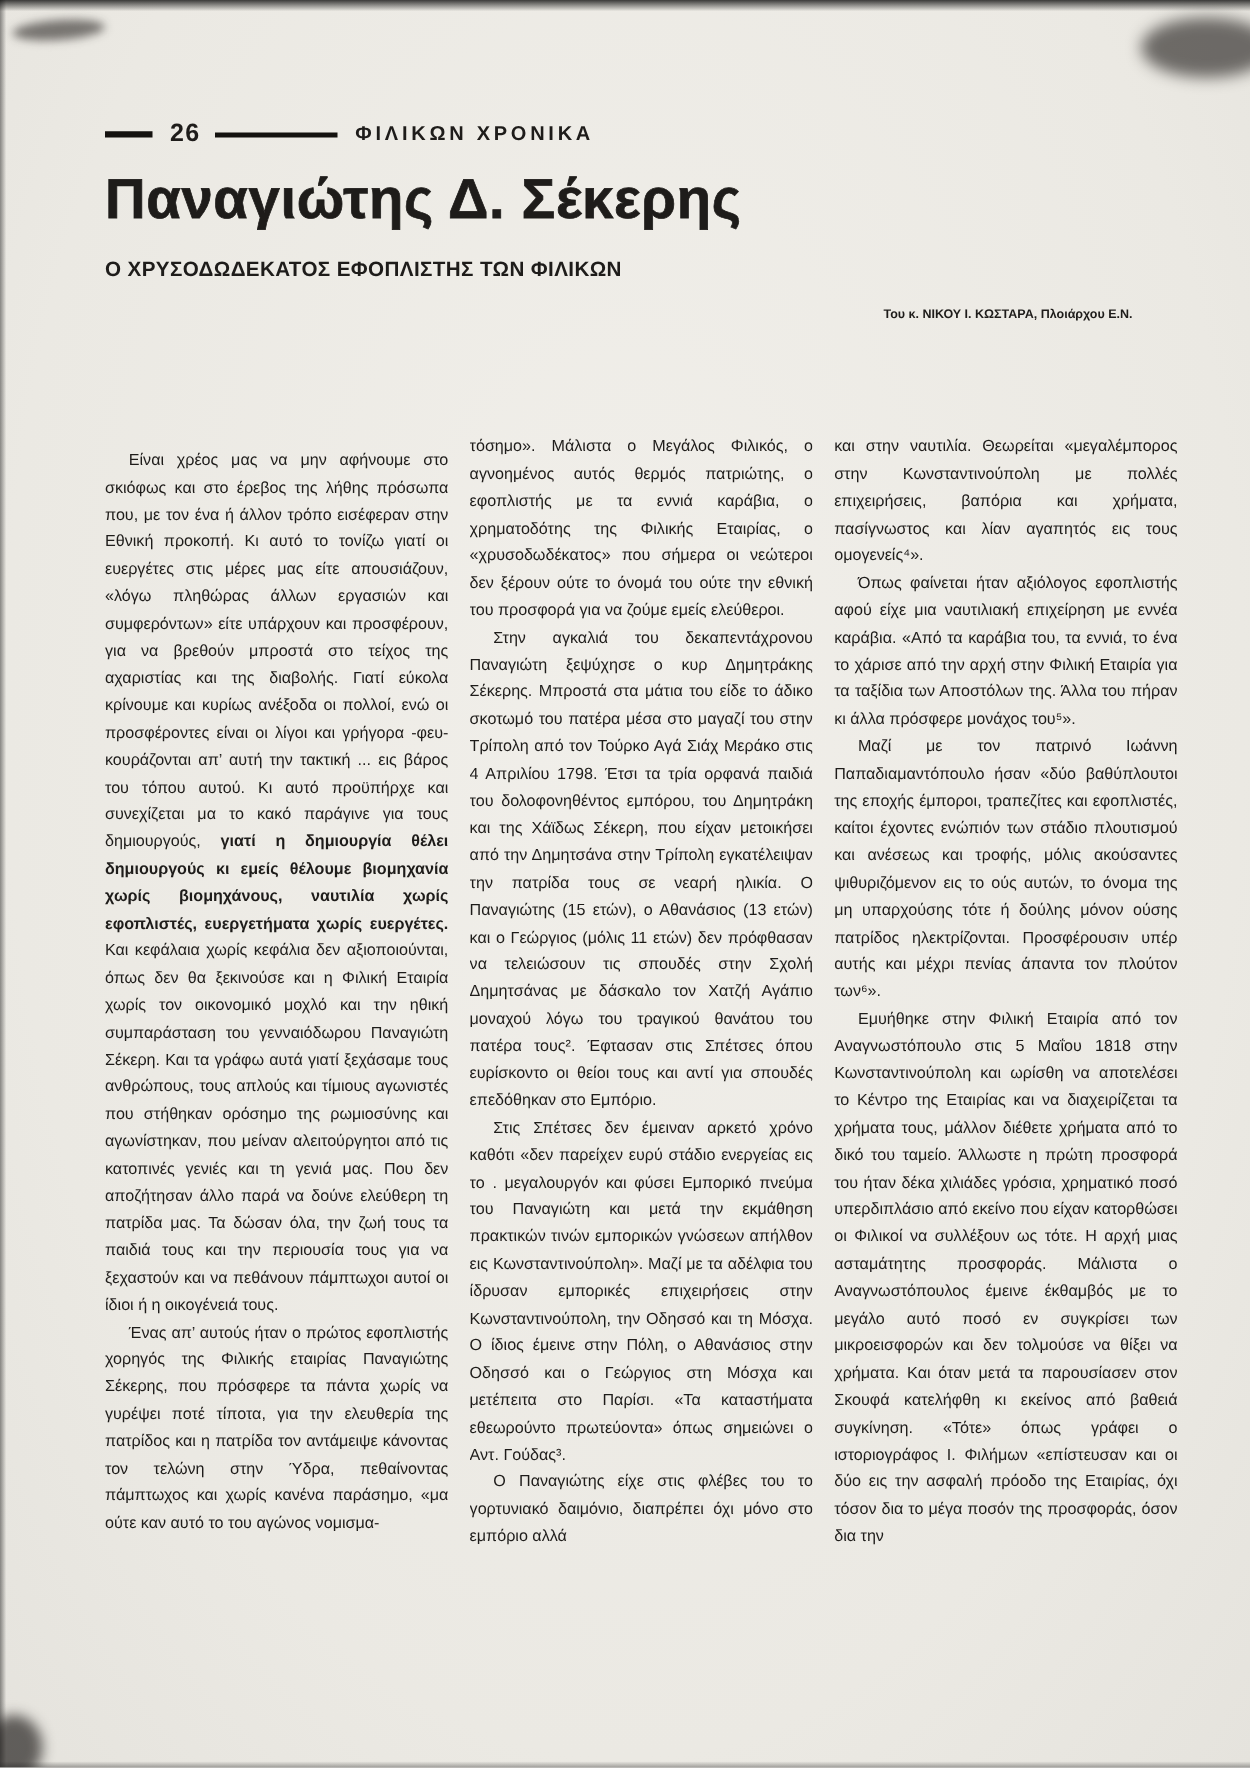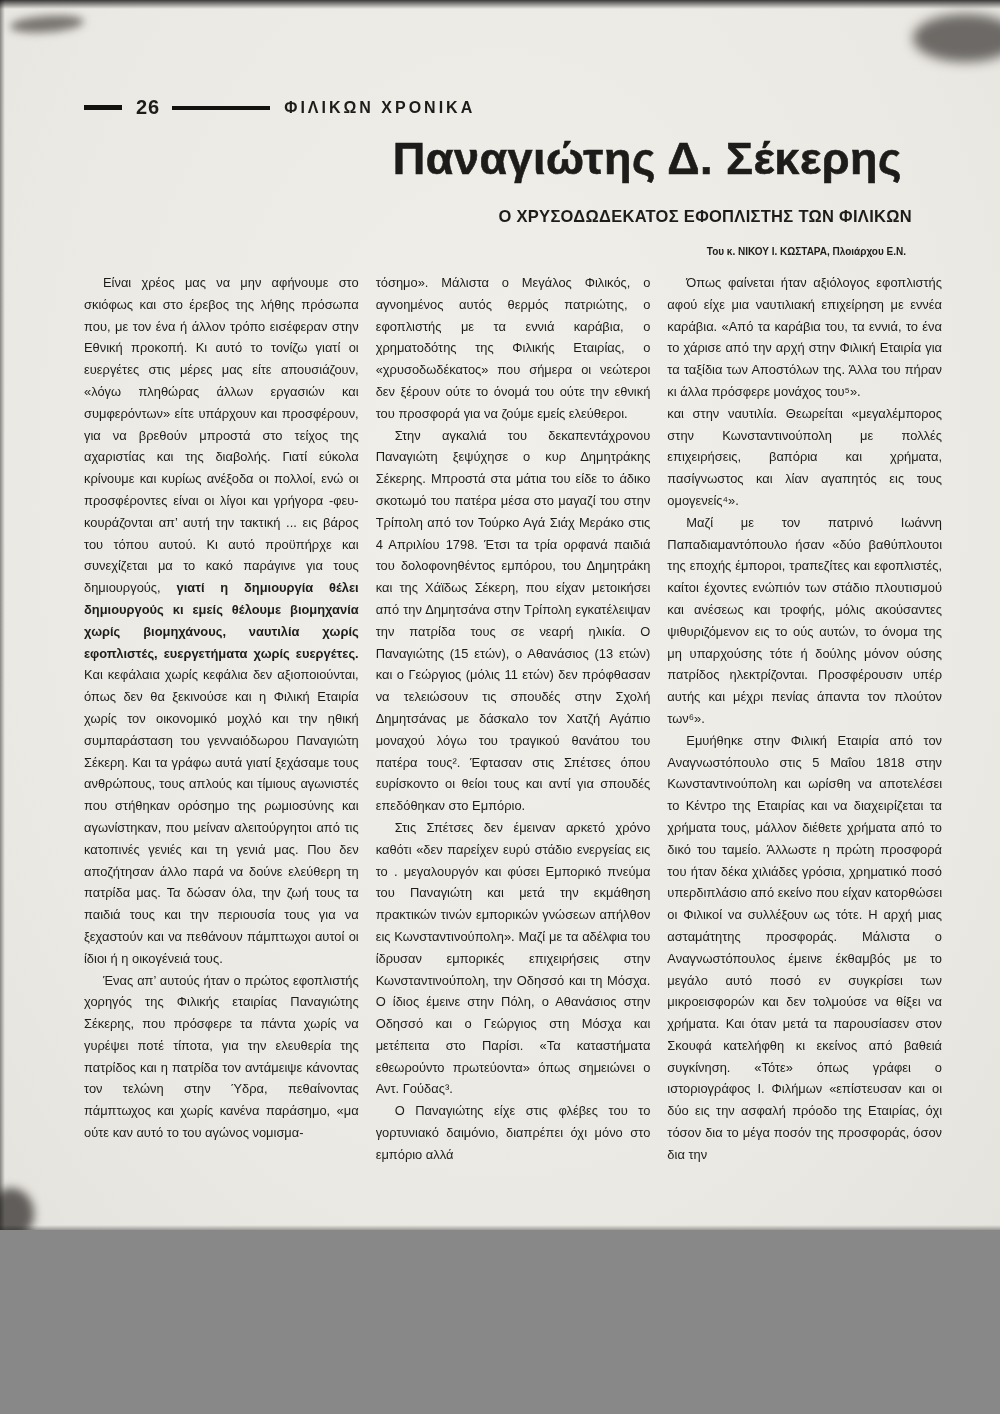"26" .page { height: 1230px -> 1414px }
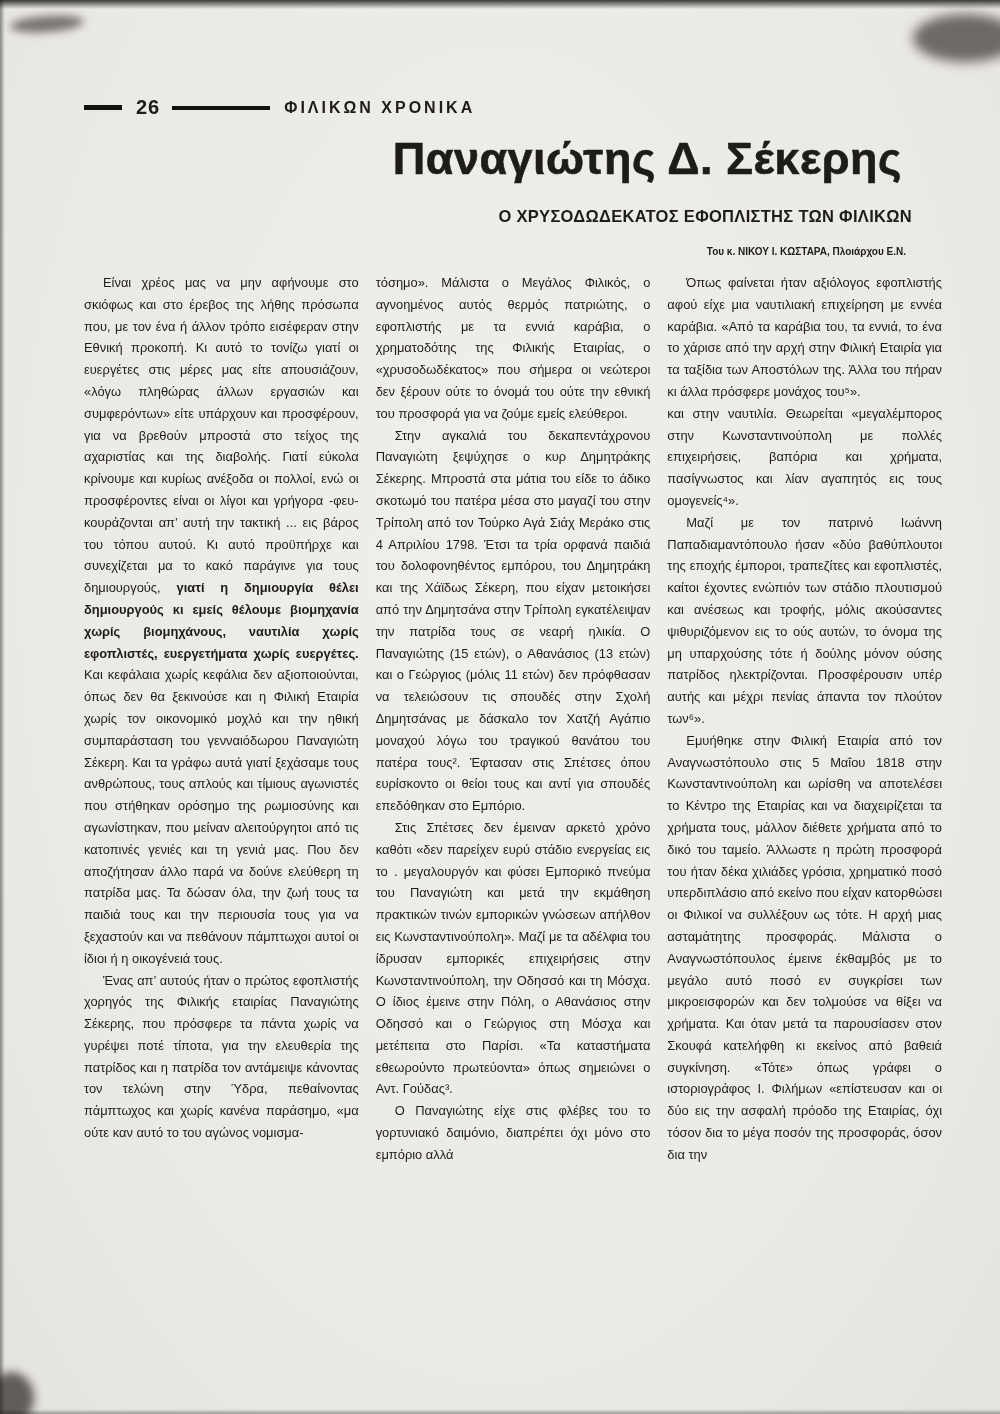"Παναγιώτης Δ. Σέκερης" .title { text-align: right -> left }
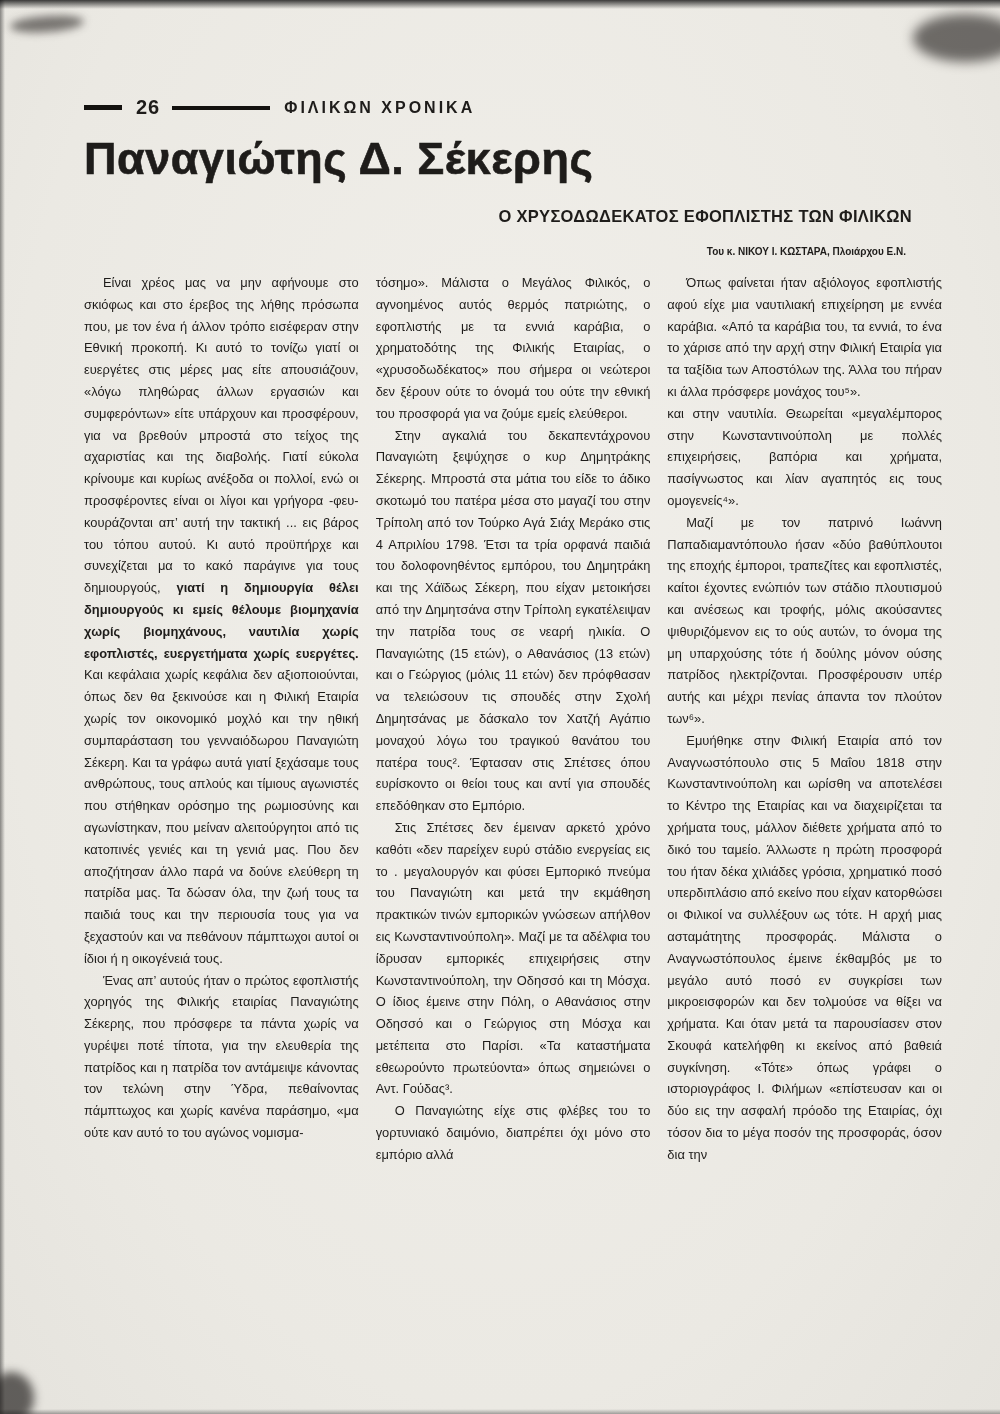"Ο ΧΡΥΣΟΔΩΔΕΚΑΤΟΣ ΕΦΟΠΛΙΣΤΗΣ ΤΩΝ ΦΙΛΙΚΩΝ" .subtitle { text-align: right -> left }
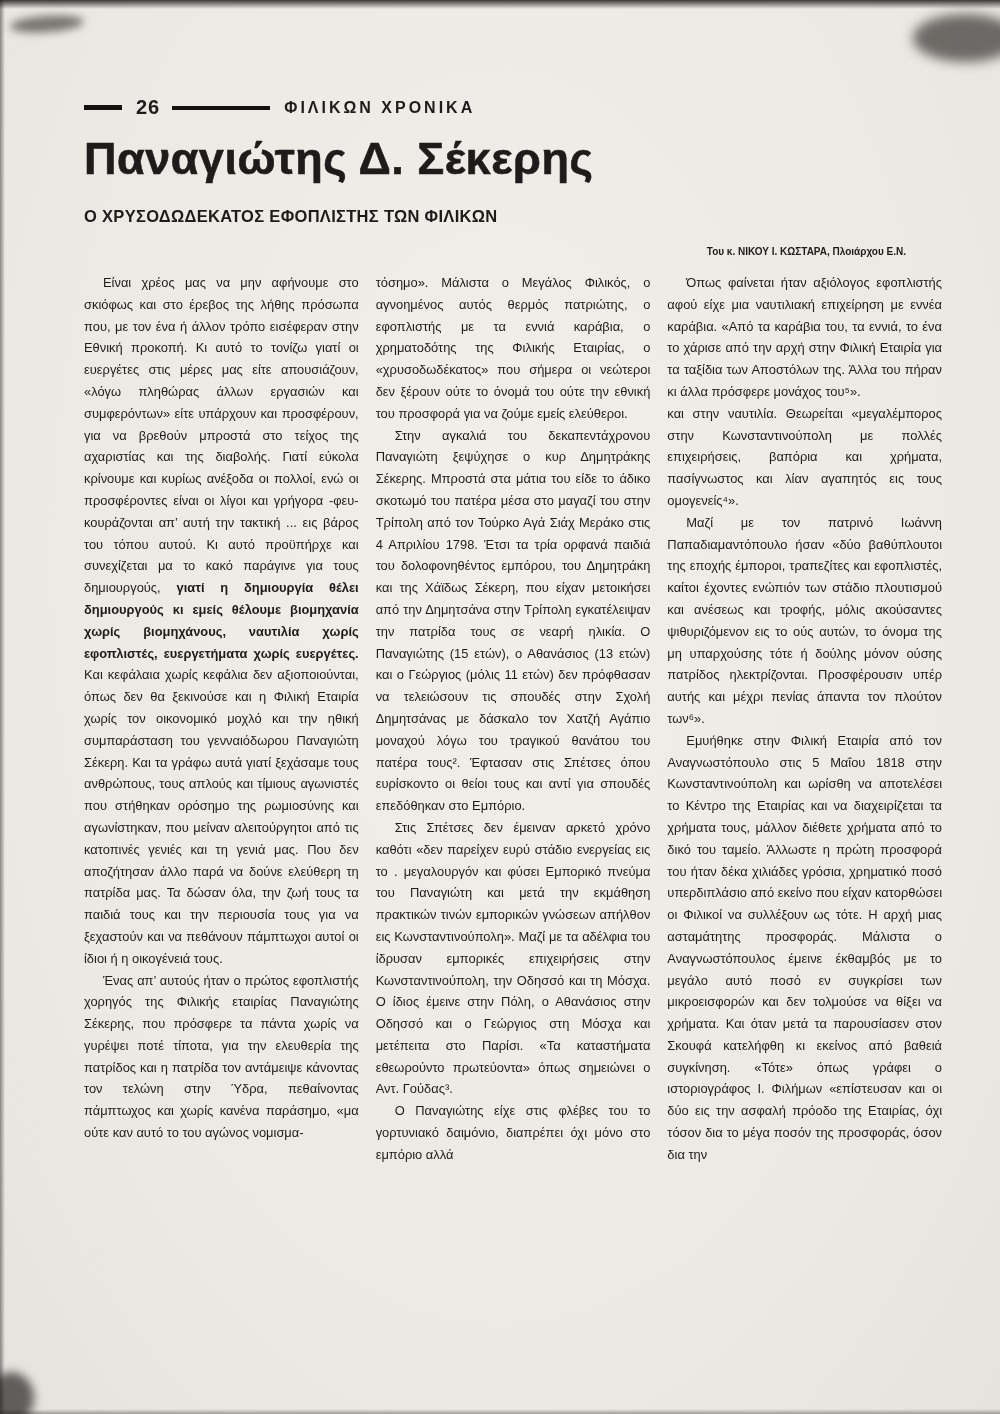"Είναι χρέος μας να μην" .cols { align-items: none -> center }
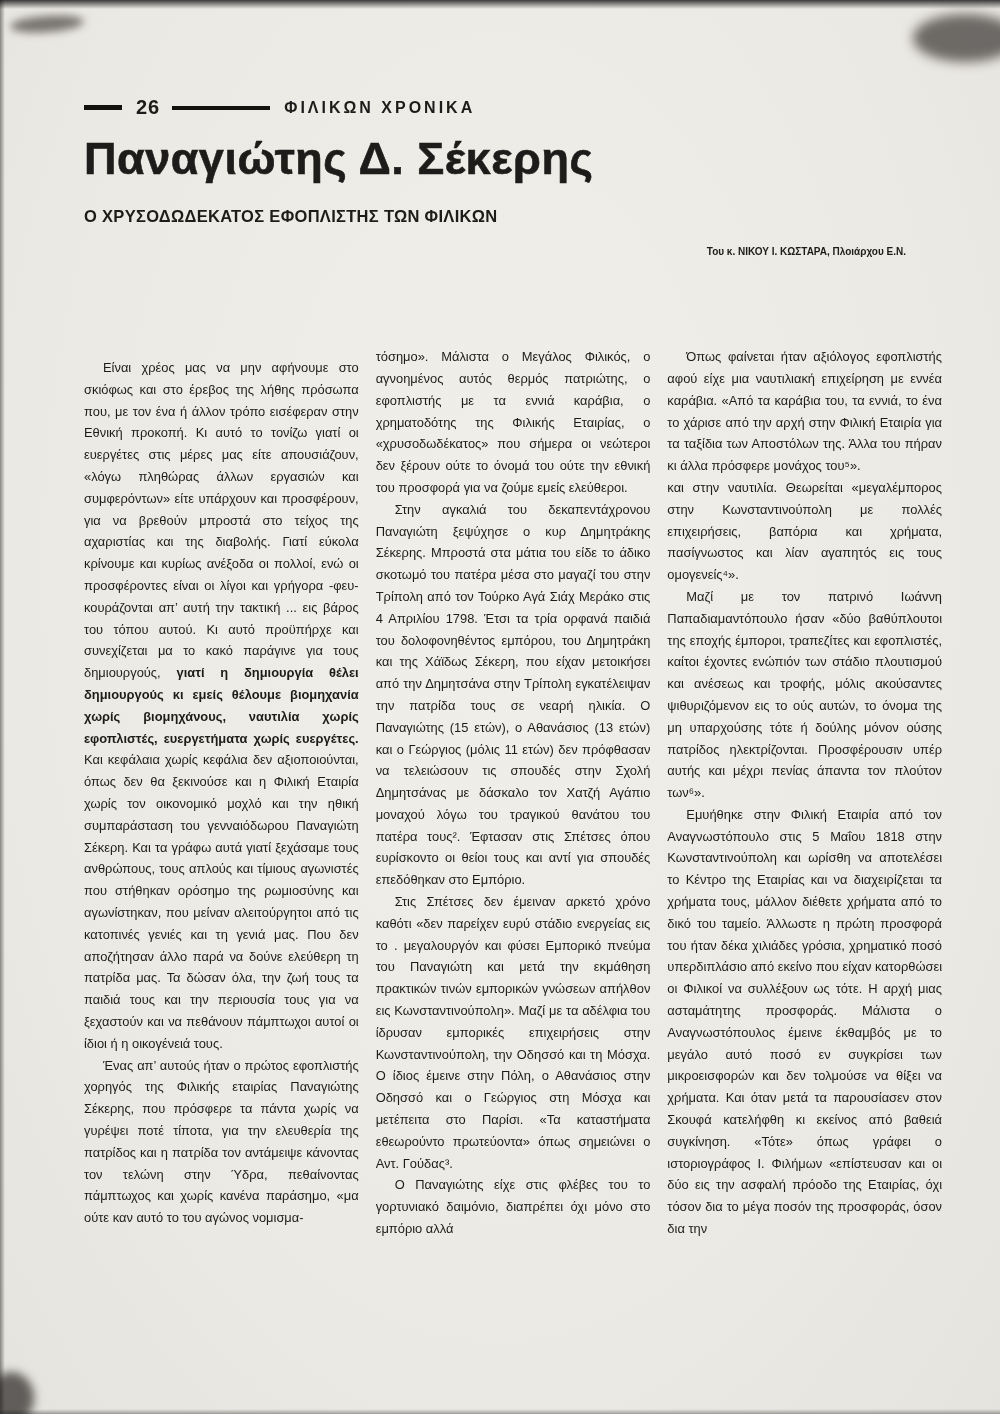"Όπως φαίνεται ήταν αξιόλογος εφοπλιστής" p.para { order: before "και στην ναυτιλία. Θεωρείται" -> after "και στην ναυτιλία. Θεωρείται" }
